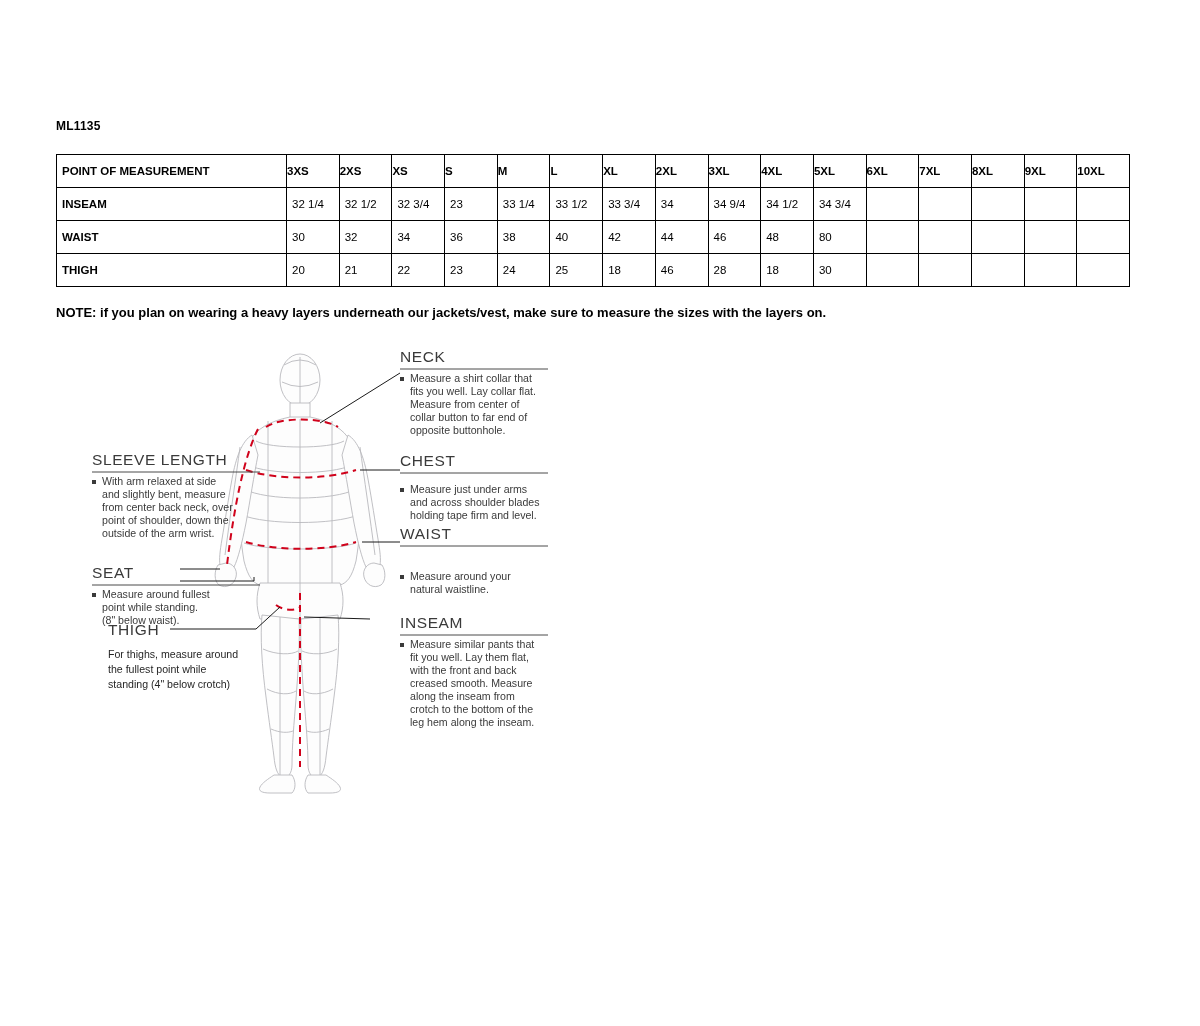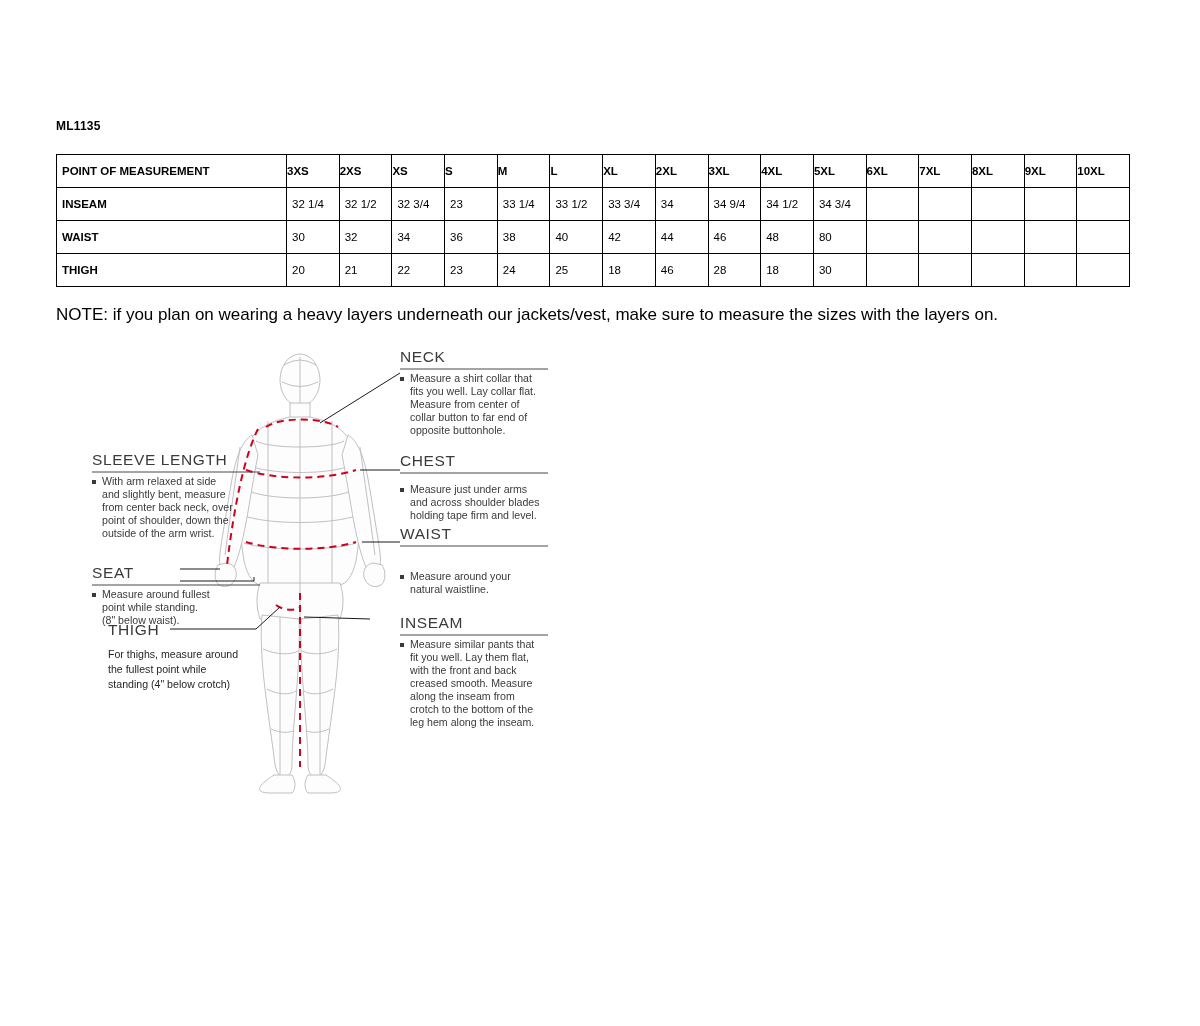"NOTE: if you plan on" .note { font-size: 17px -> 13px; font-weight: normal -> bold }
